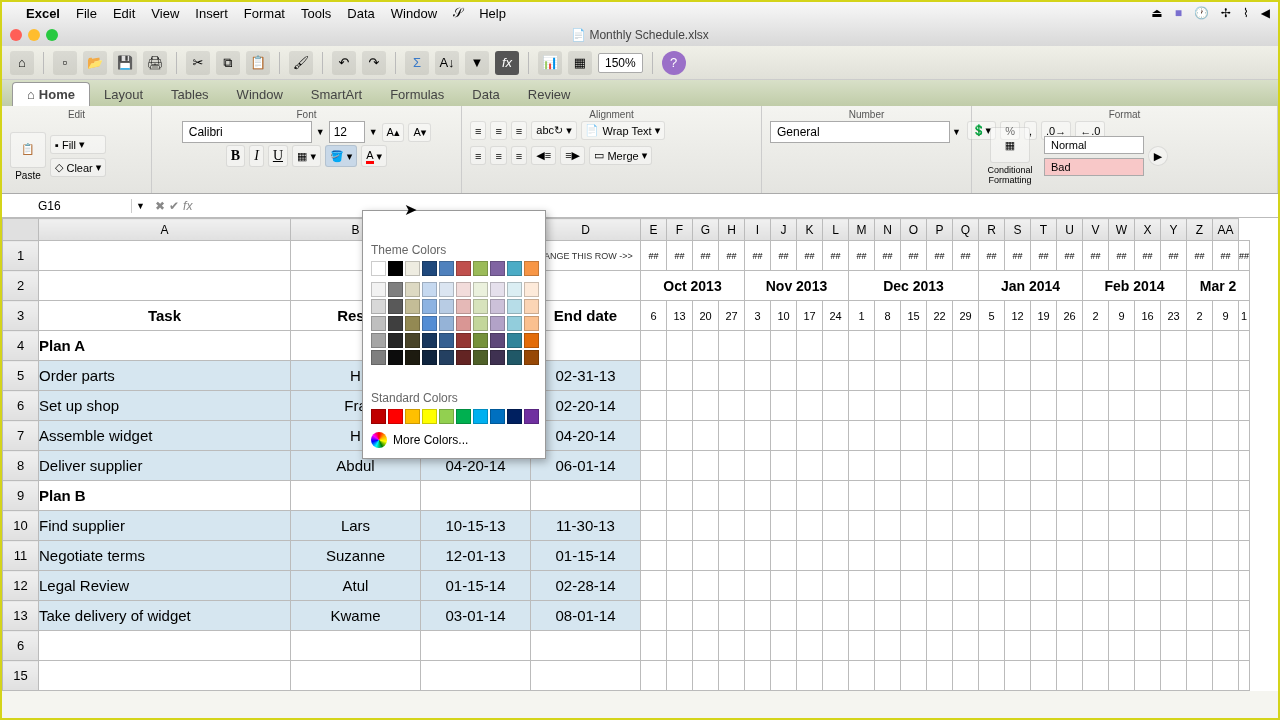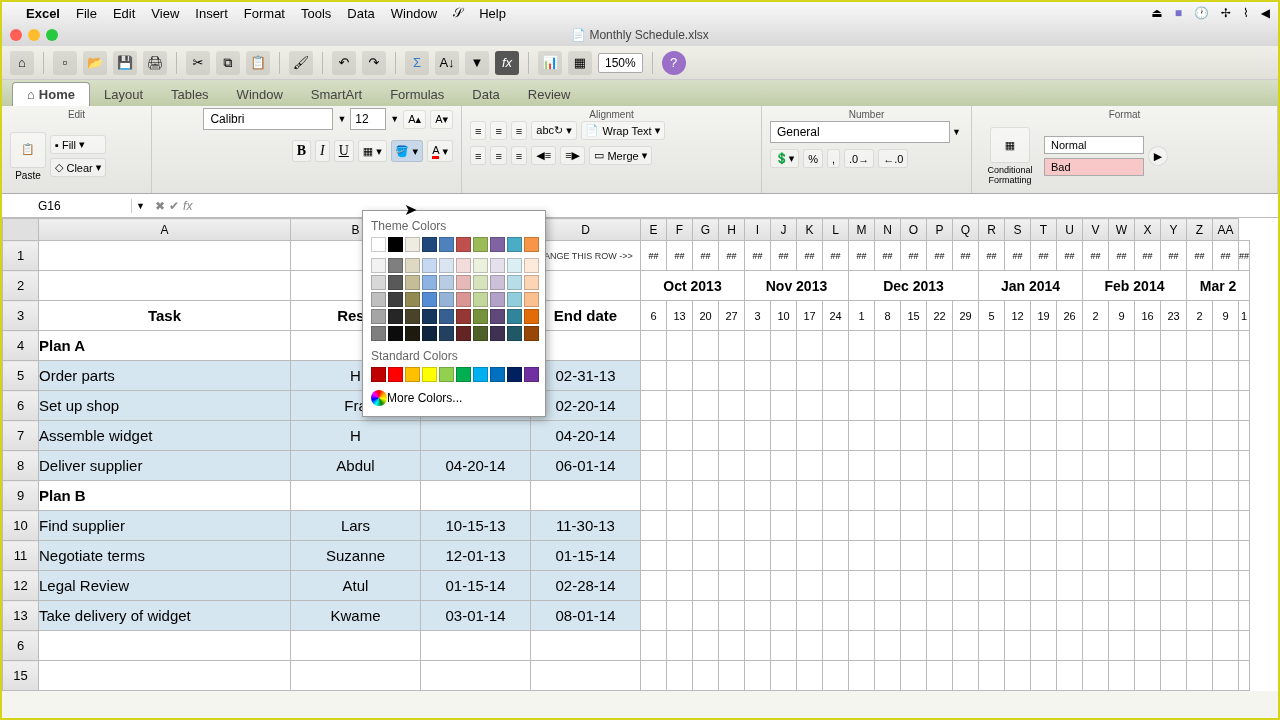"Font" div.title { html: none -> <div>Font</div> }
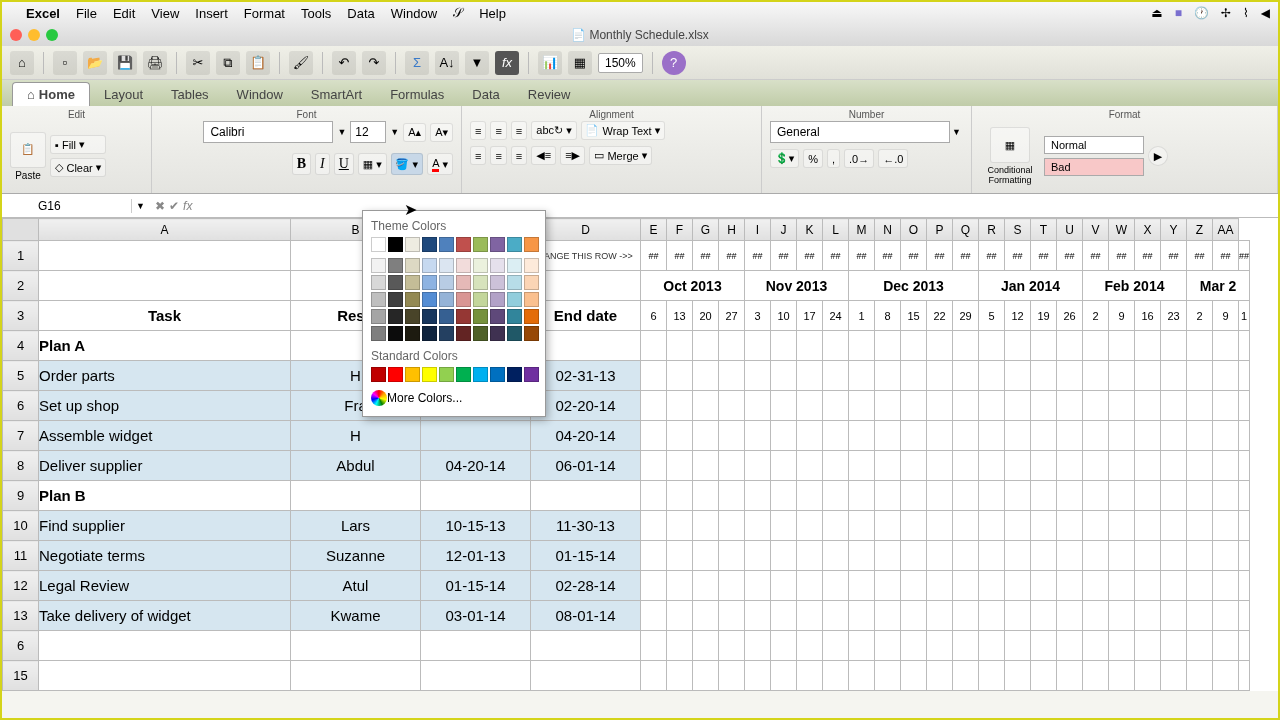"Calibri" div.body { align-items: flex-end -> center; gap: 10px -> 2px }
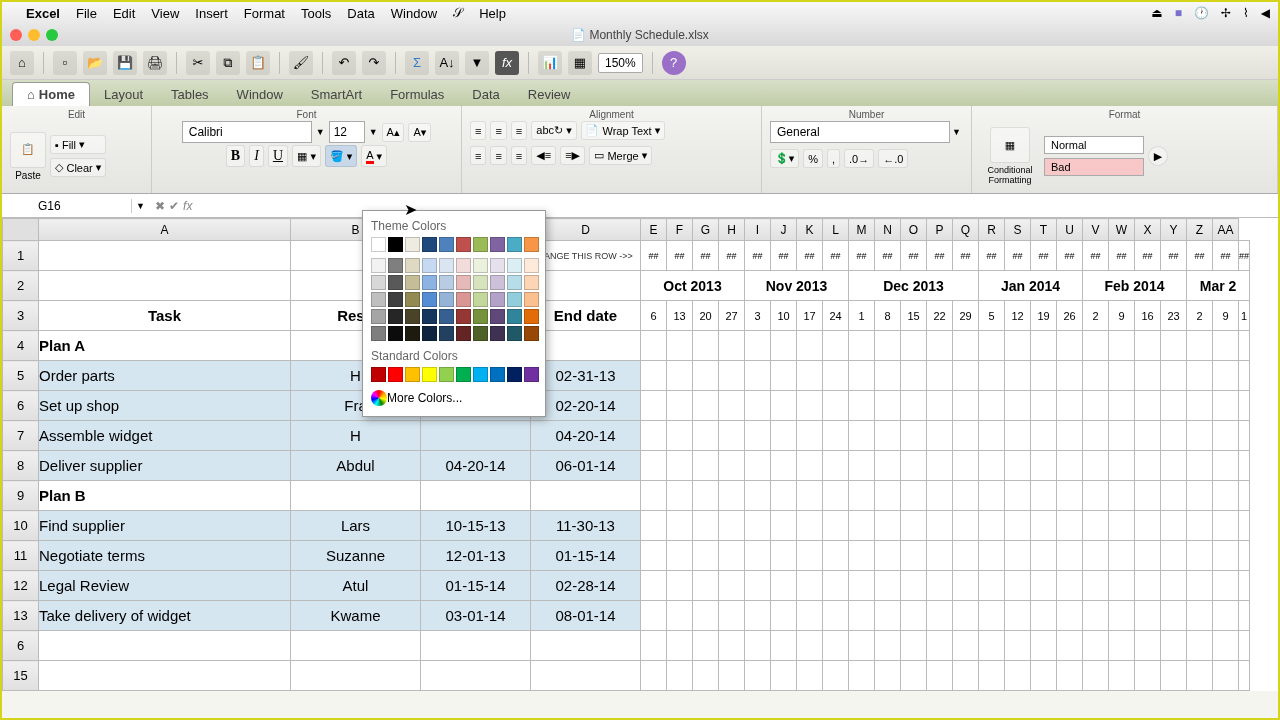"General" div.body { flex-direction: column -> row }
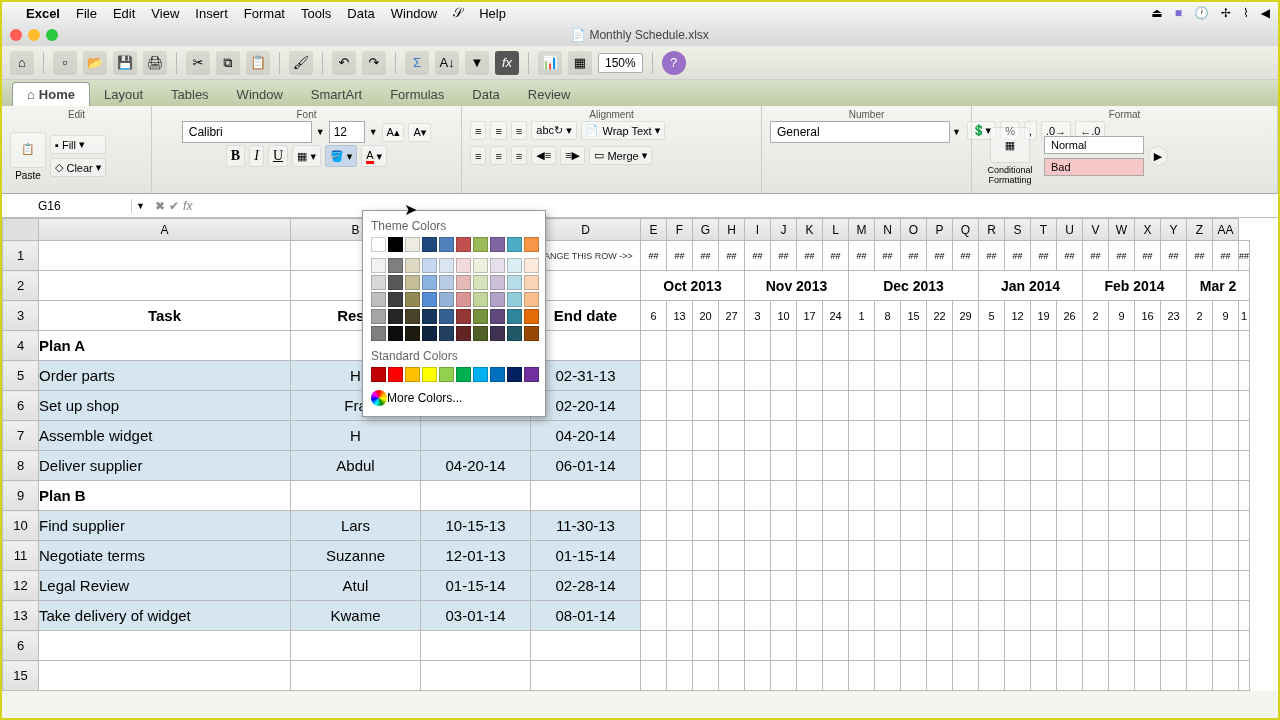"Theme Colors" .color-popup .sect-label { margin-top: none -> 24px }
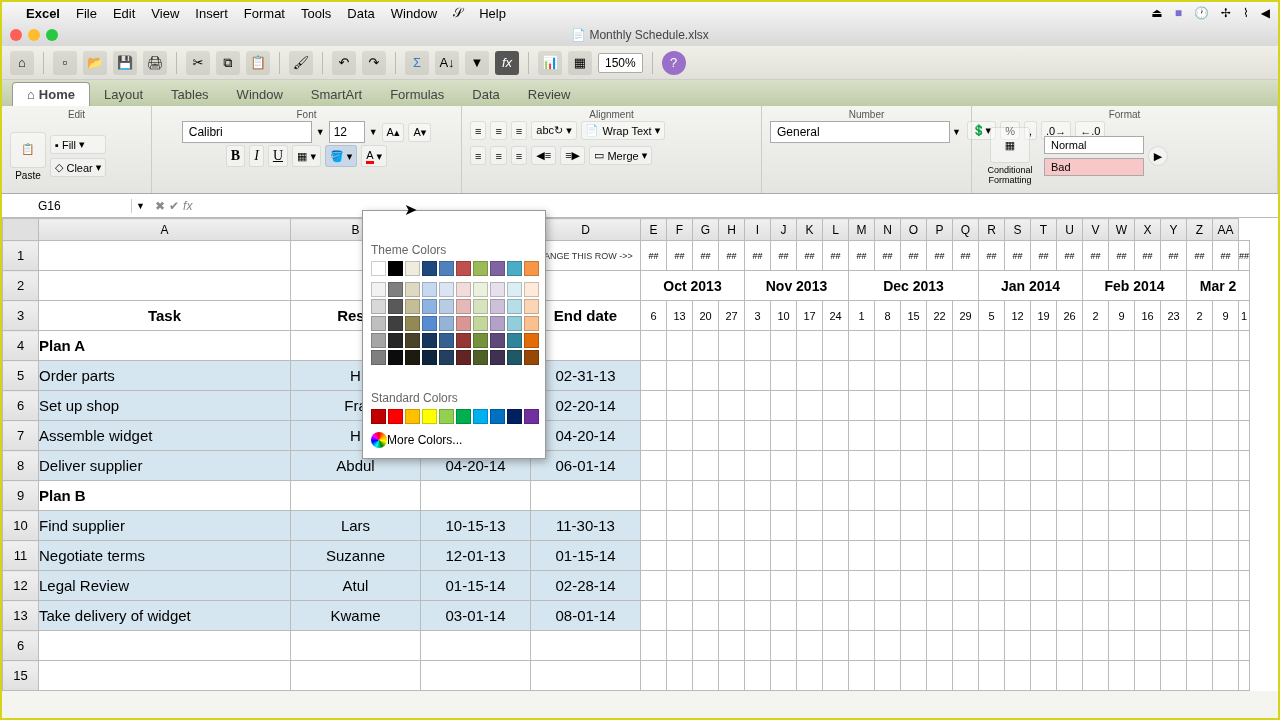"More Colors..." .more-colors { gap: none -> 6px }
